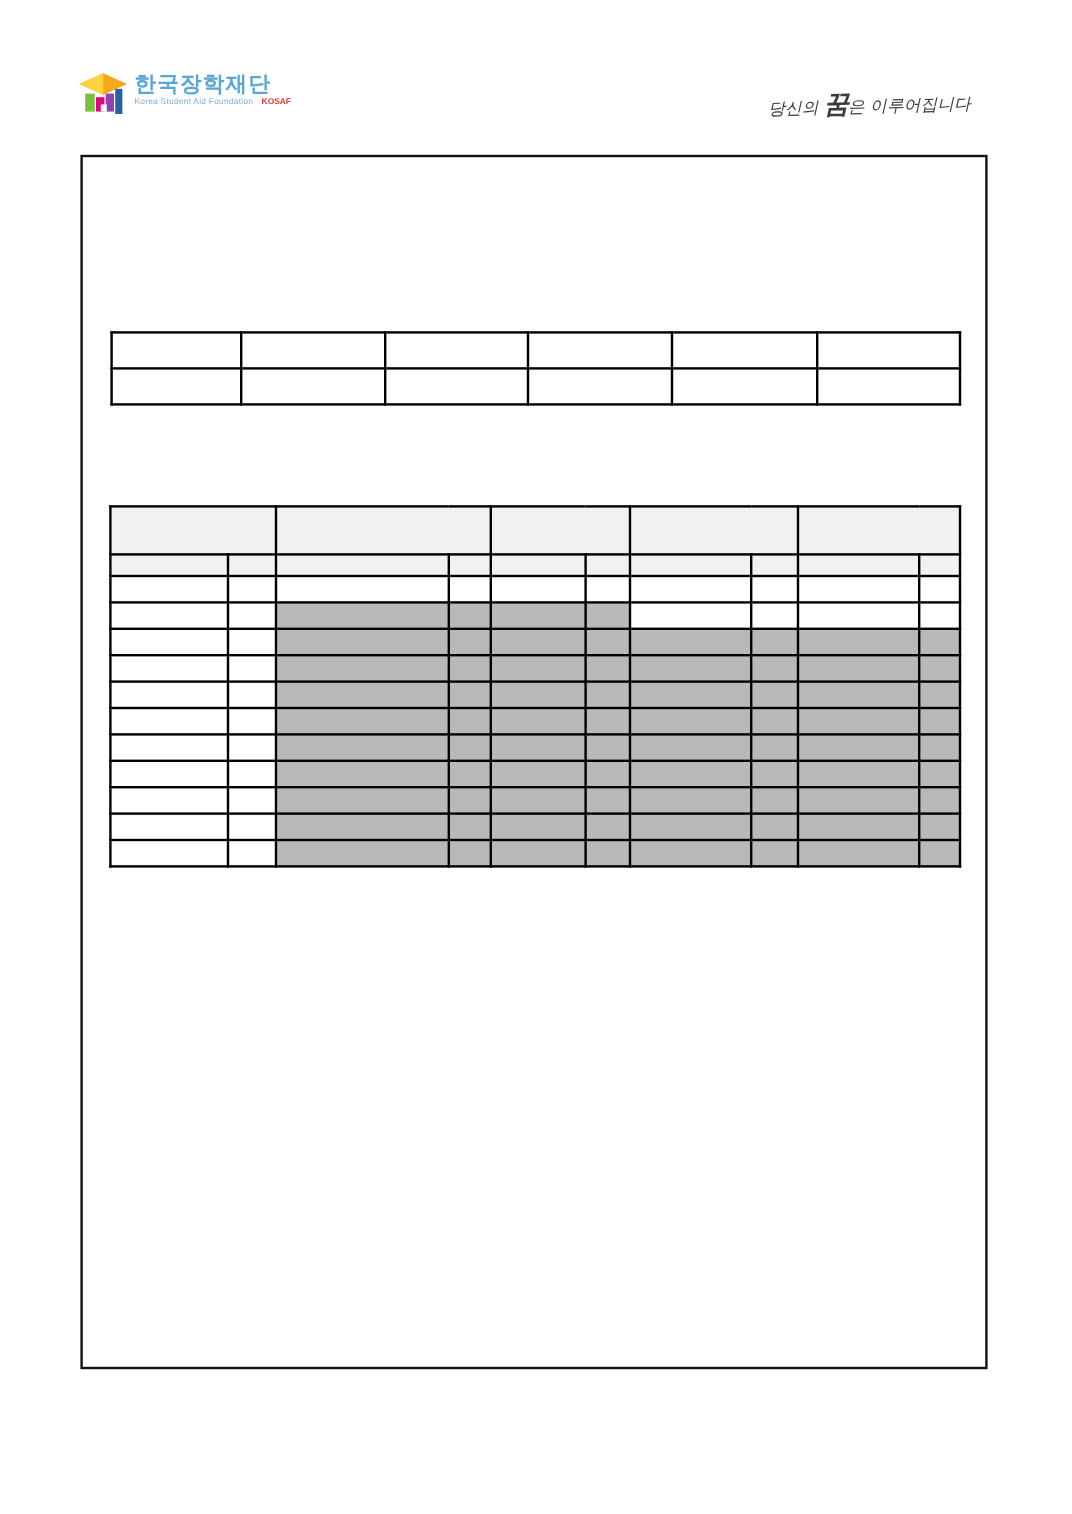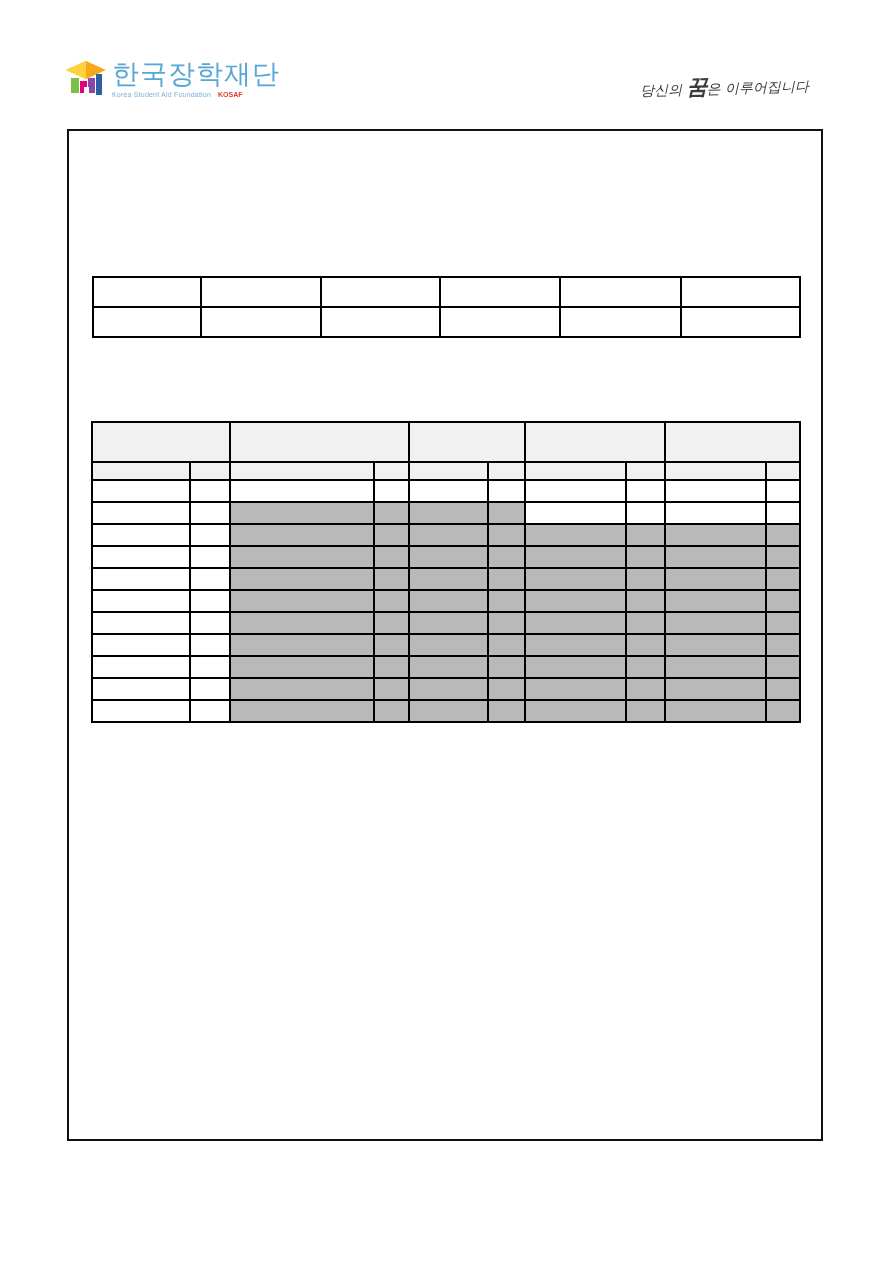"한국장학재단" .logo-kr { font-size: 27px -> 18px; font-weight: normal -> bold }
